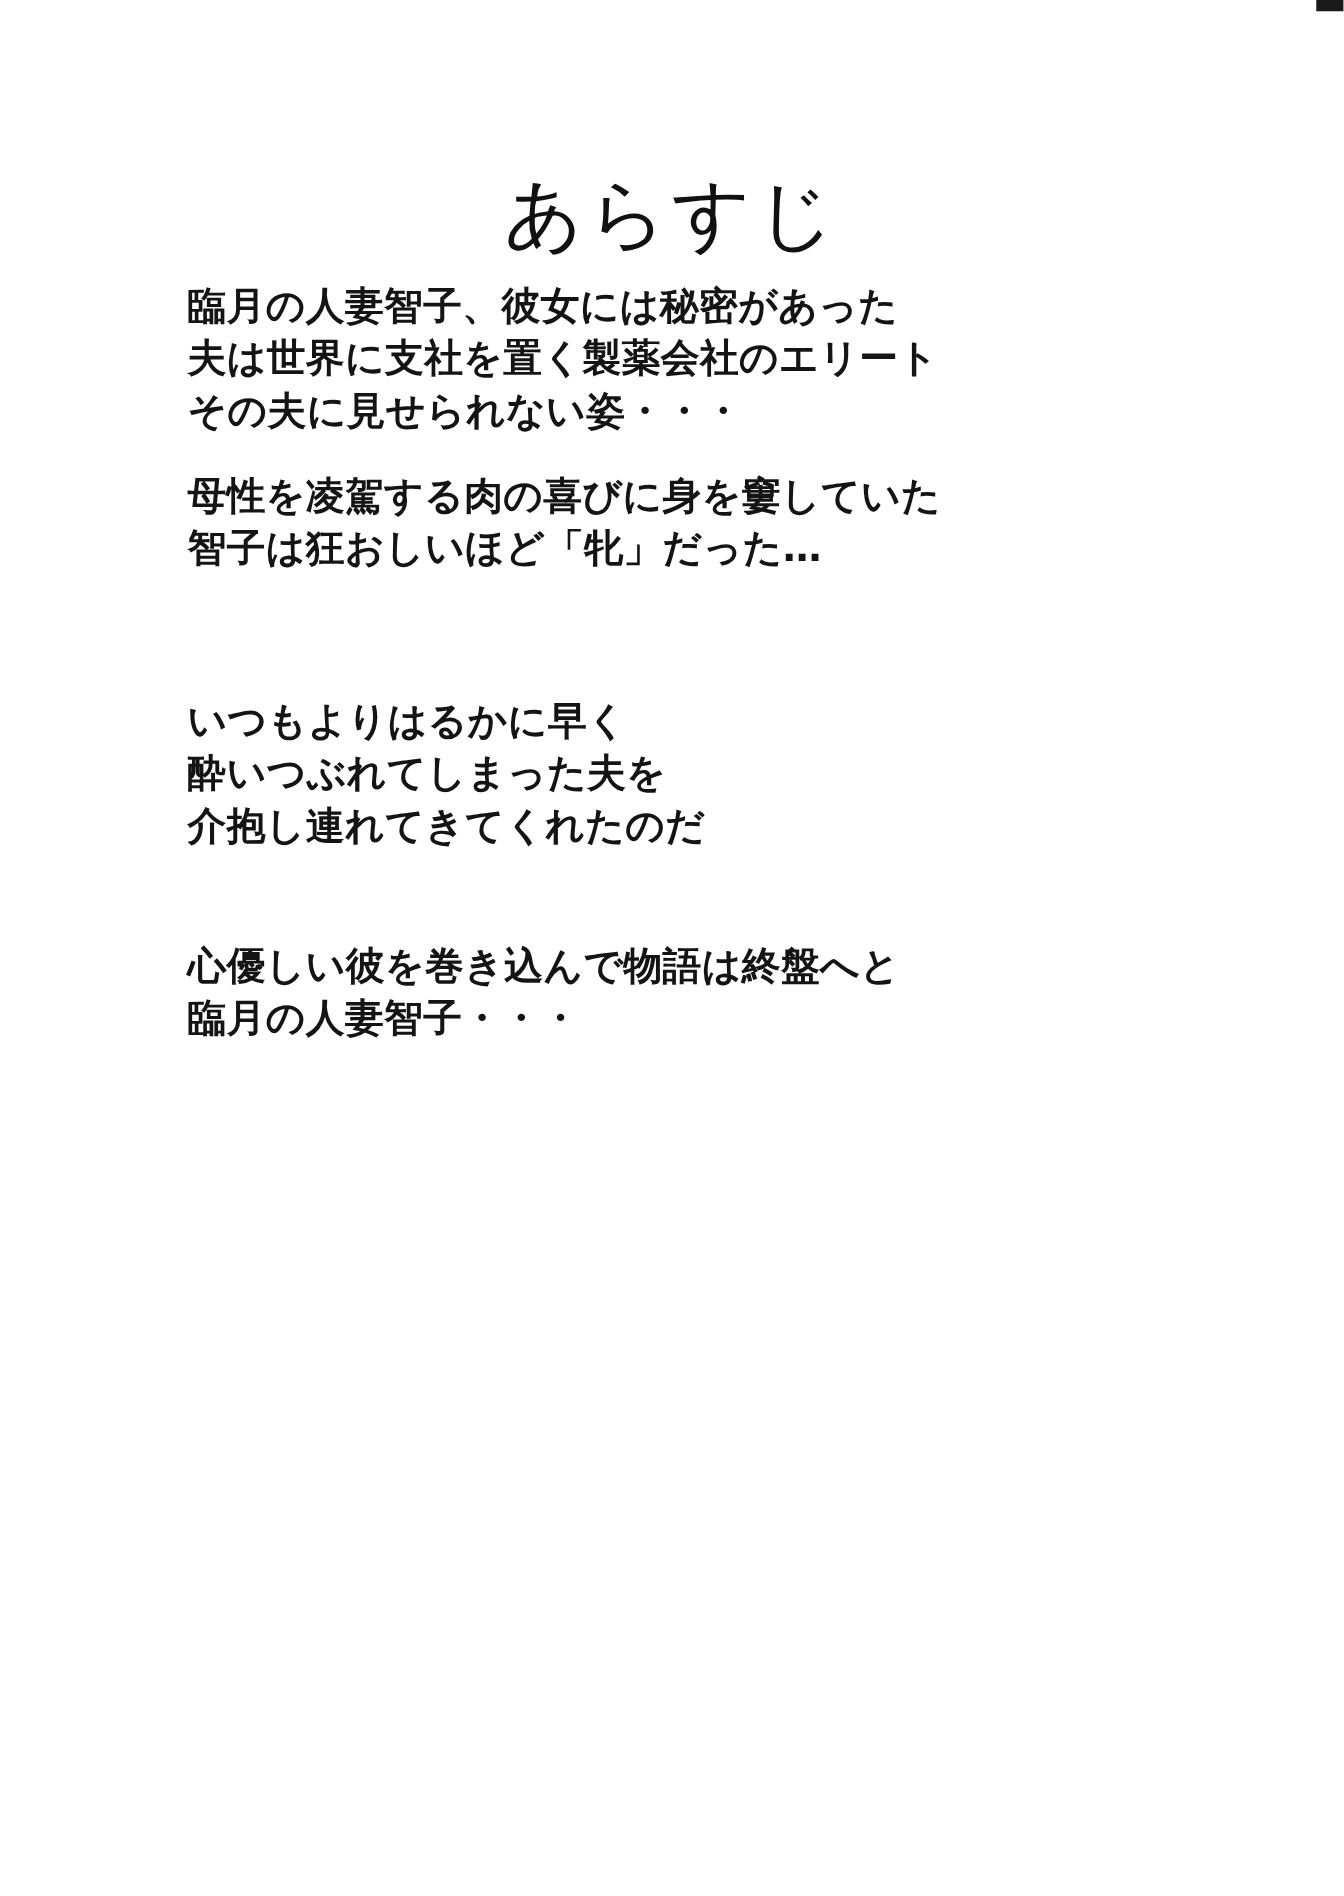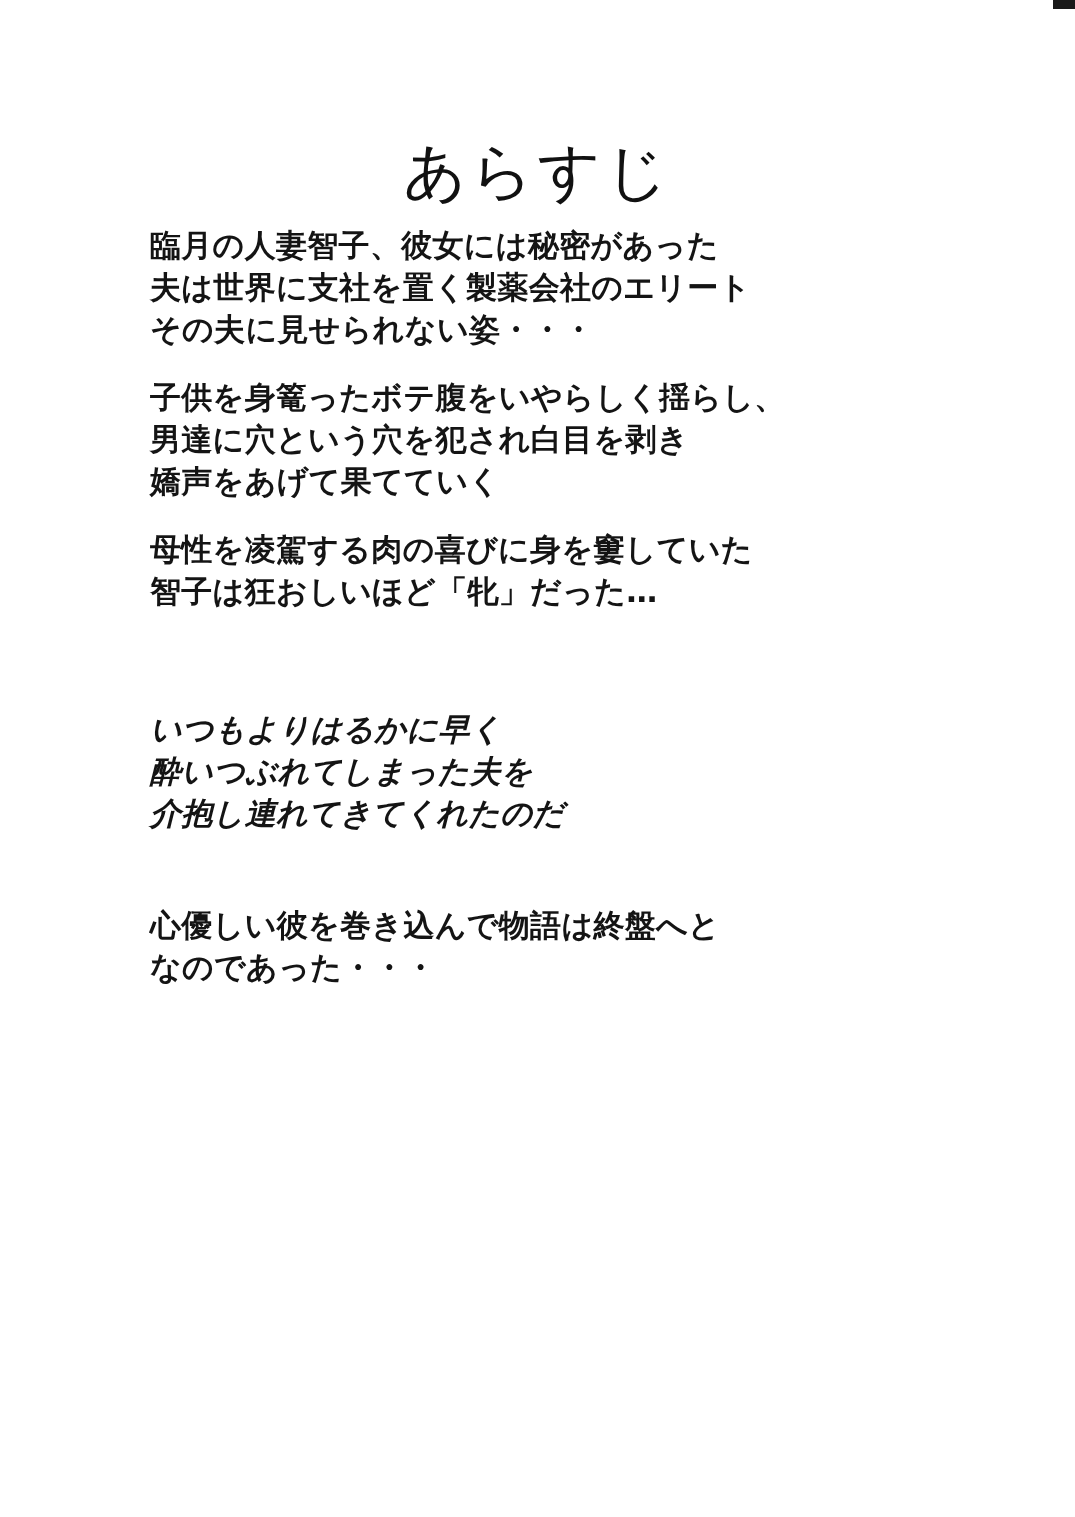"子供を身篭ったボテ腹をいやらしく揺らし、" p.para { html: <p>子供を身篭ったボテ腹をいやらしく揺らし、 男達に穴という穴を犯され白目を剥き 嬌声をあげて果てていく</p> -> none }
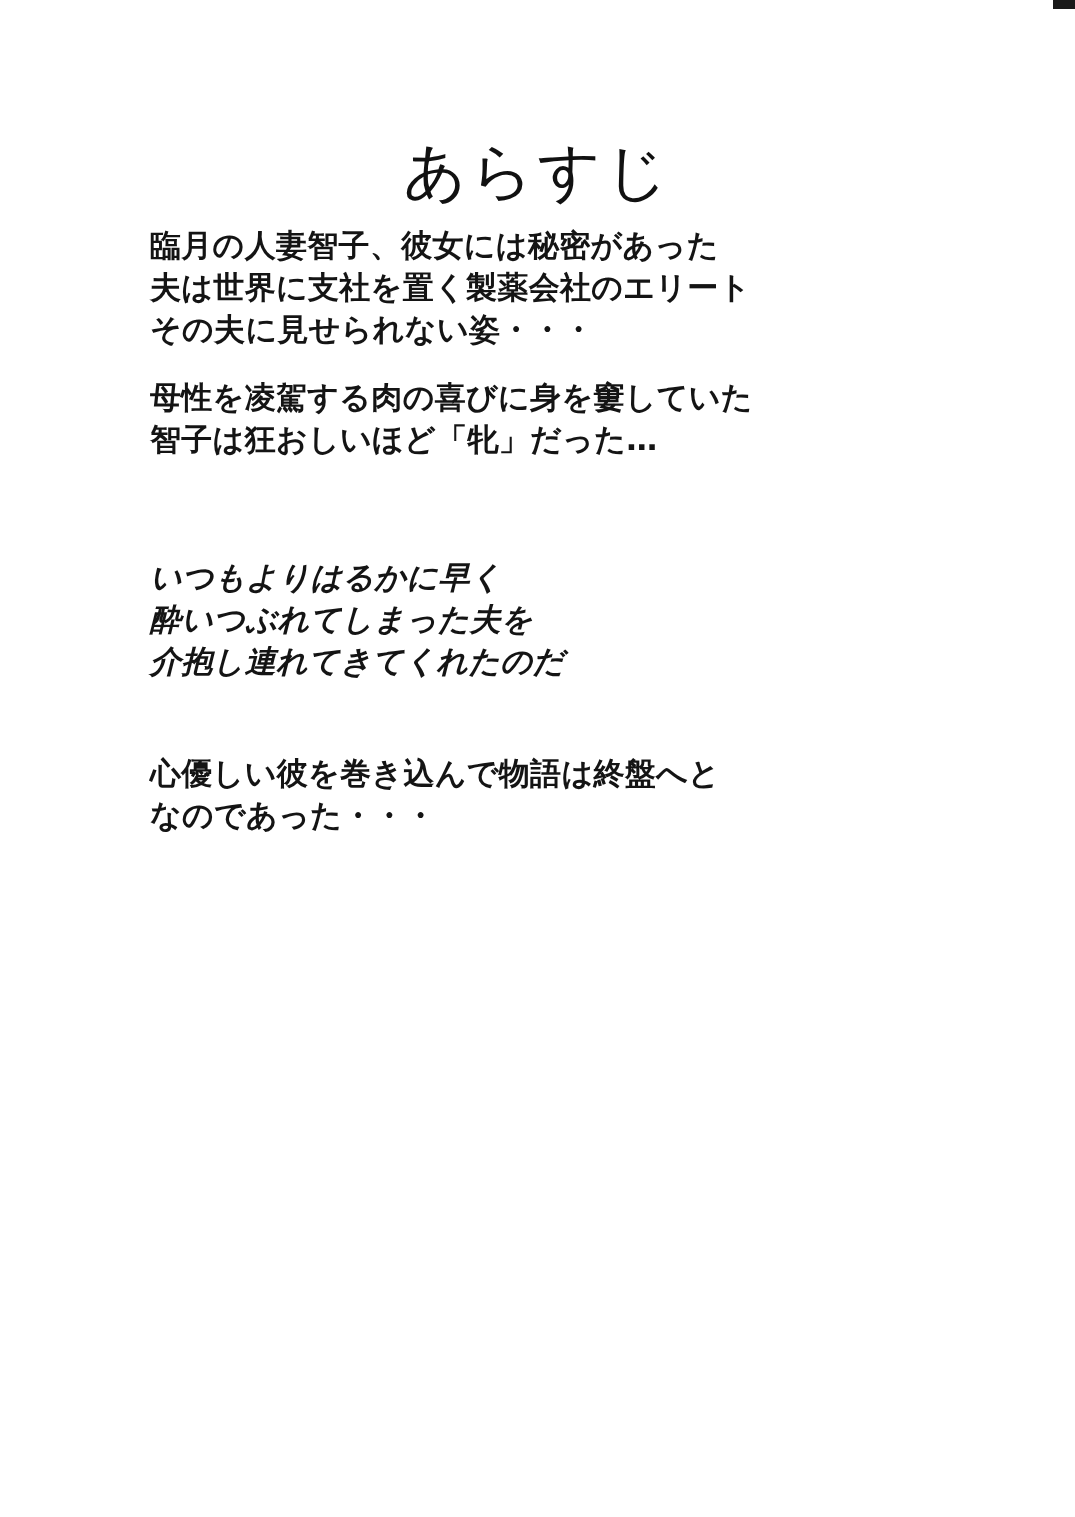"いつもよりはるかに早く" .para.gap-xlarge { font-style: italic -> none }
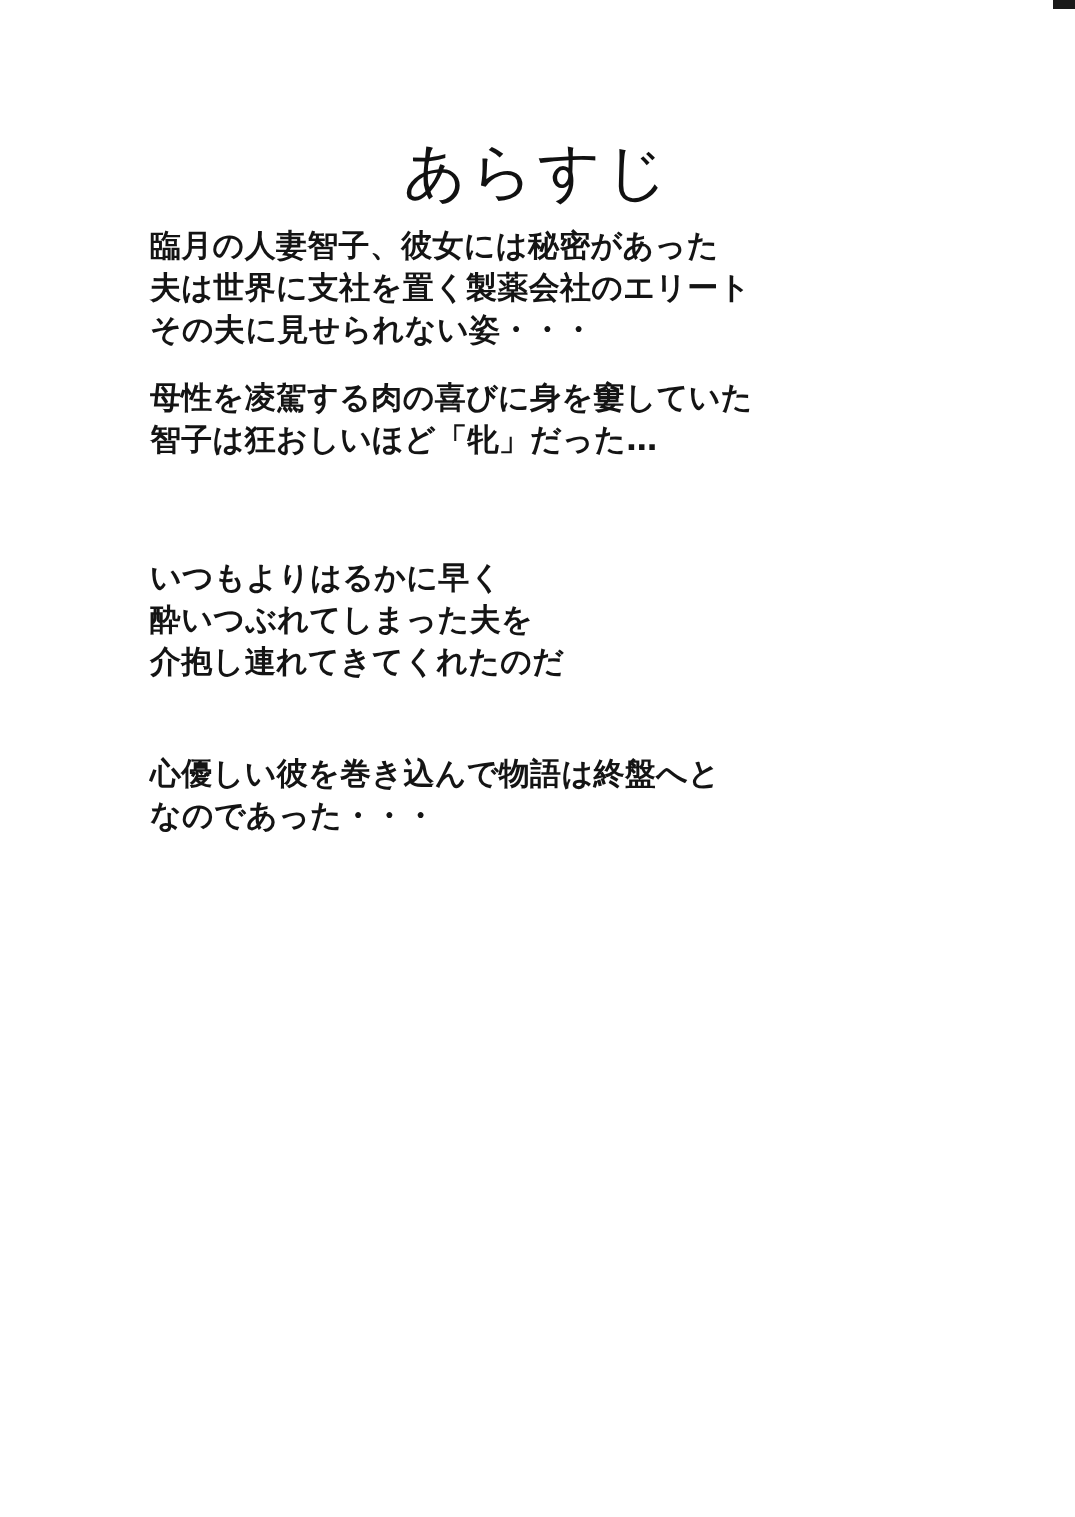"心優しい彼を巻き込んで物語は終盤へと" p.para { text: なのであった -> 臨月の人妻智子 }
